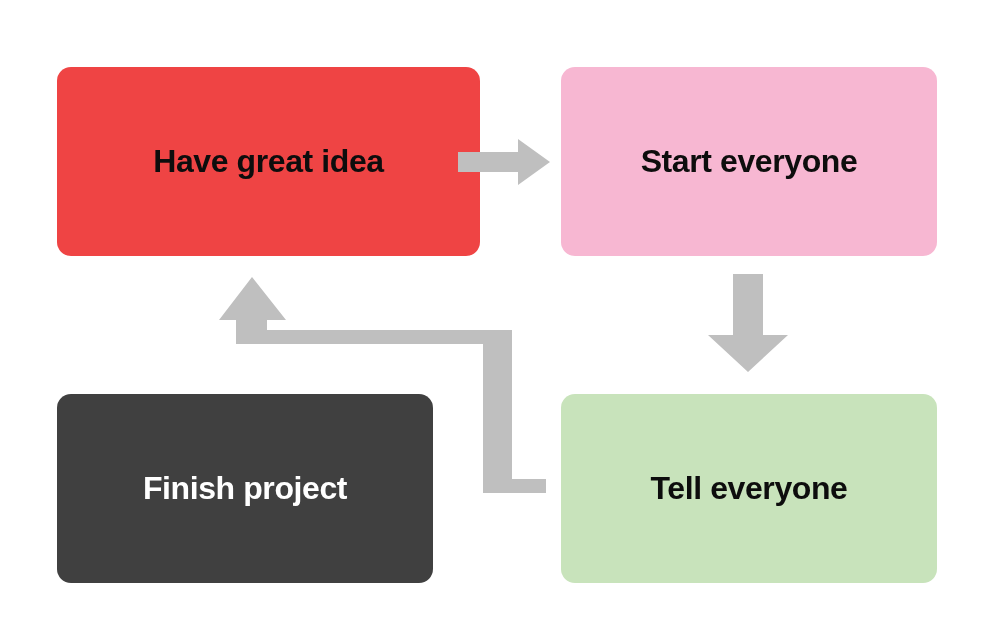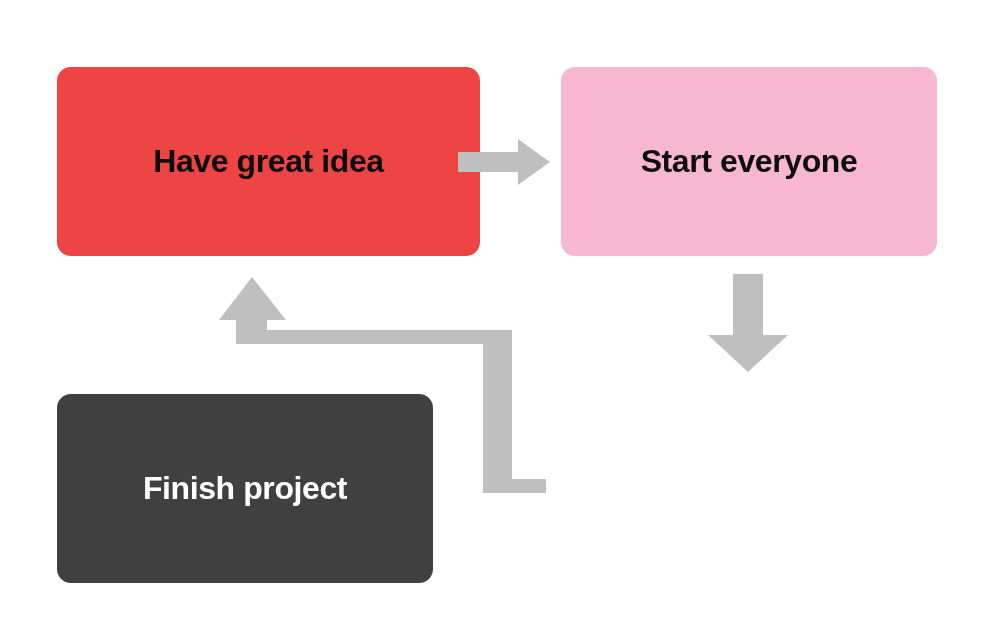"Tell everyone" div.node { html: none -> <div> <span>Tell everyone</span> </div> }
